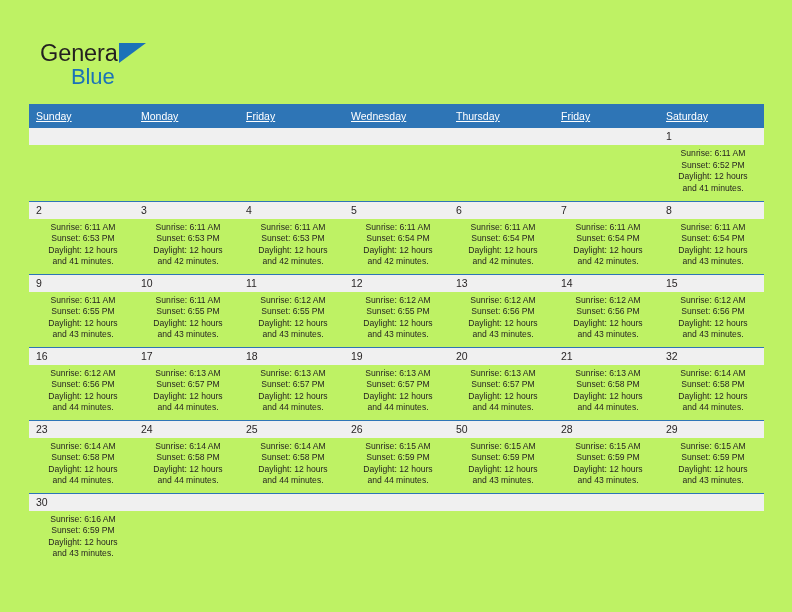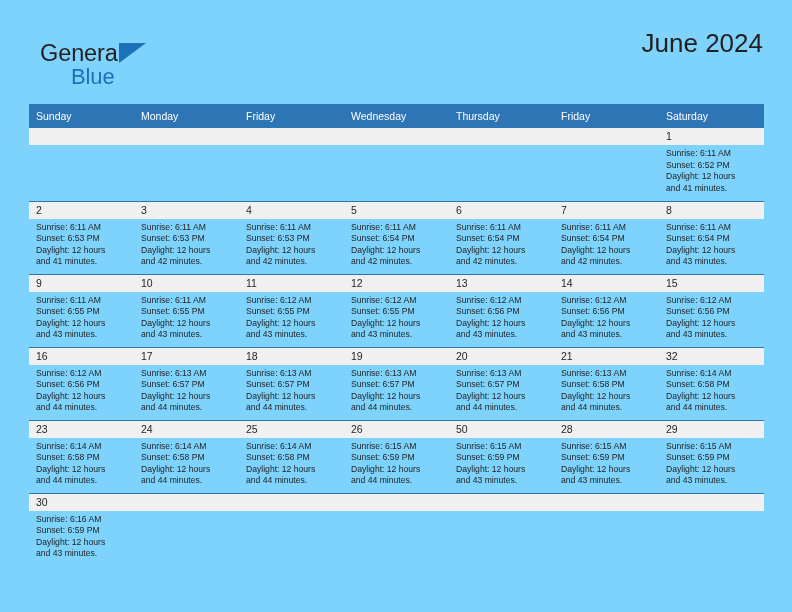"General" .page { background: #7dd3fc -> #bef264 }
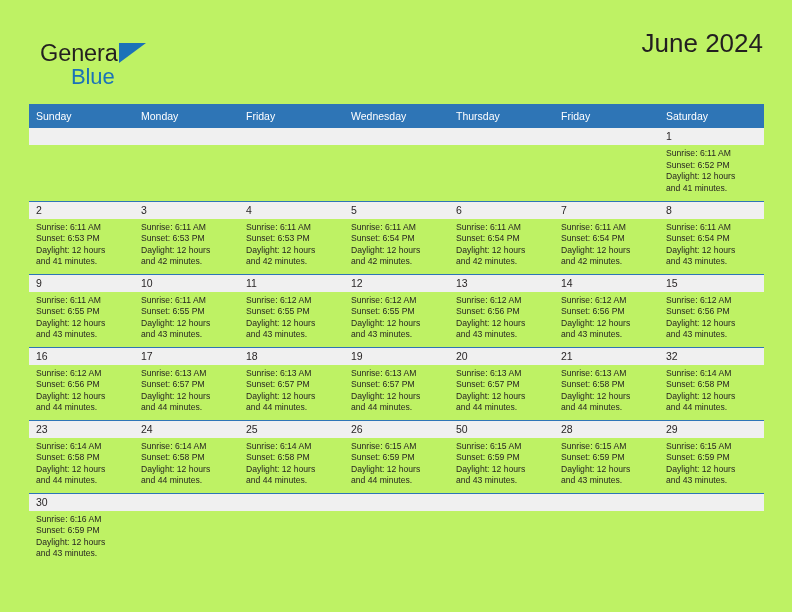"June 2024" h1.cal-title { html: <h1>June 2024</h1> -> none }
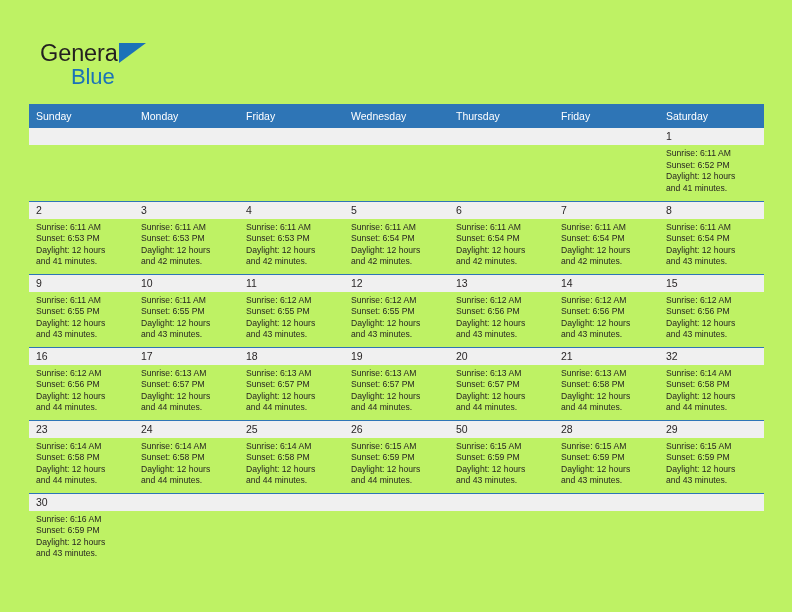"Sunday" .cal th { text-decoration: none -> underline }
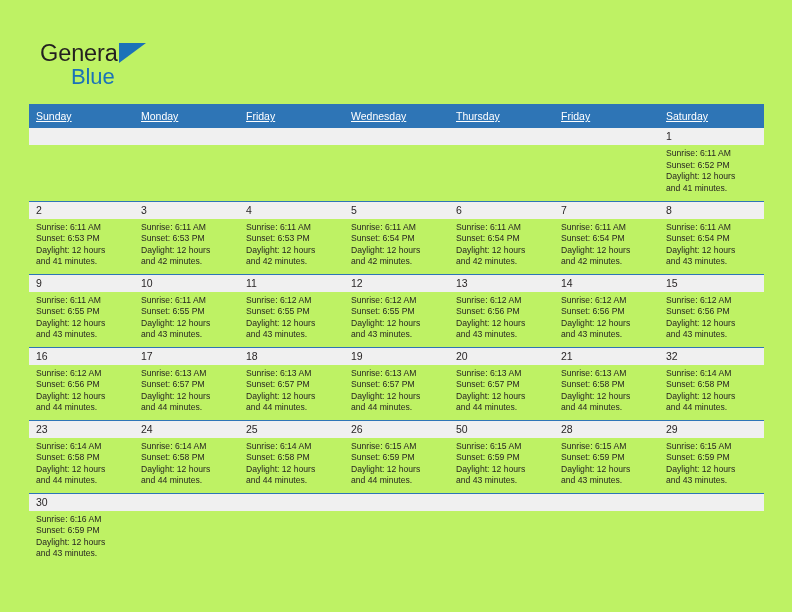"Sunrise: 6:11 AM" .info { text-align: none -> center }
